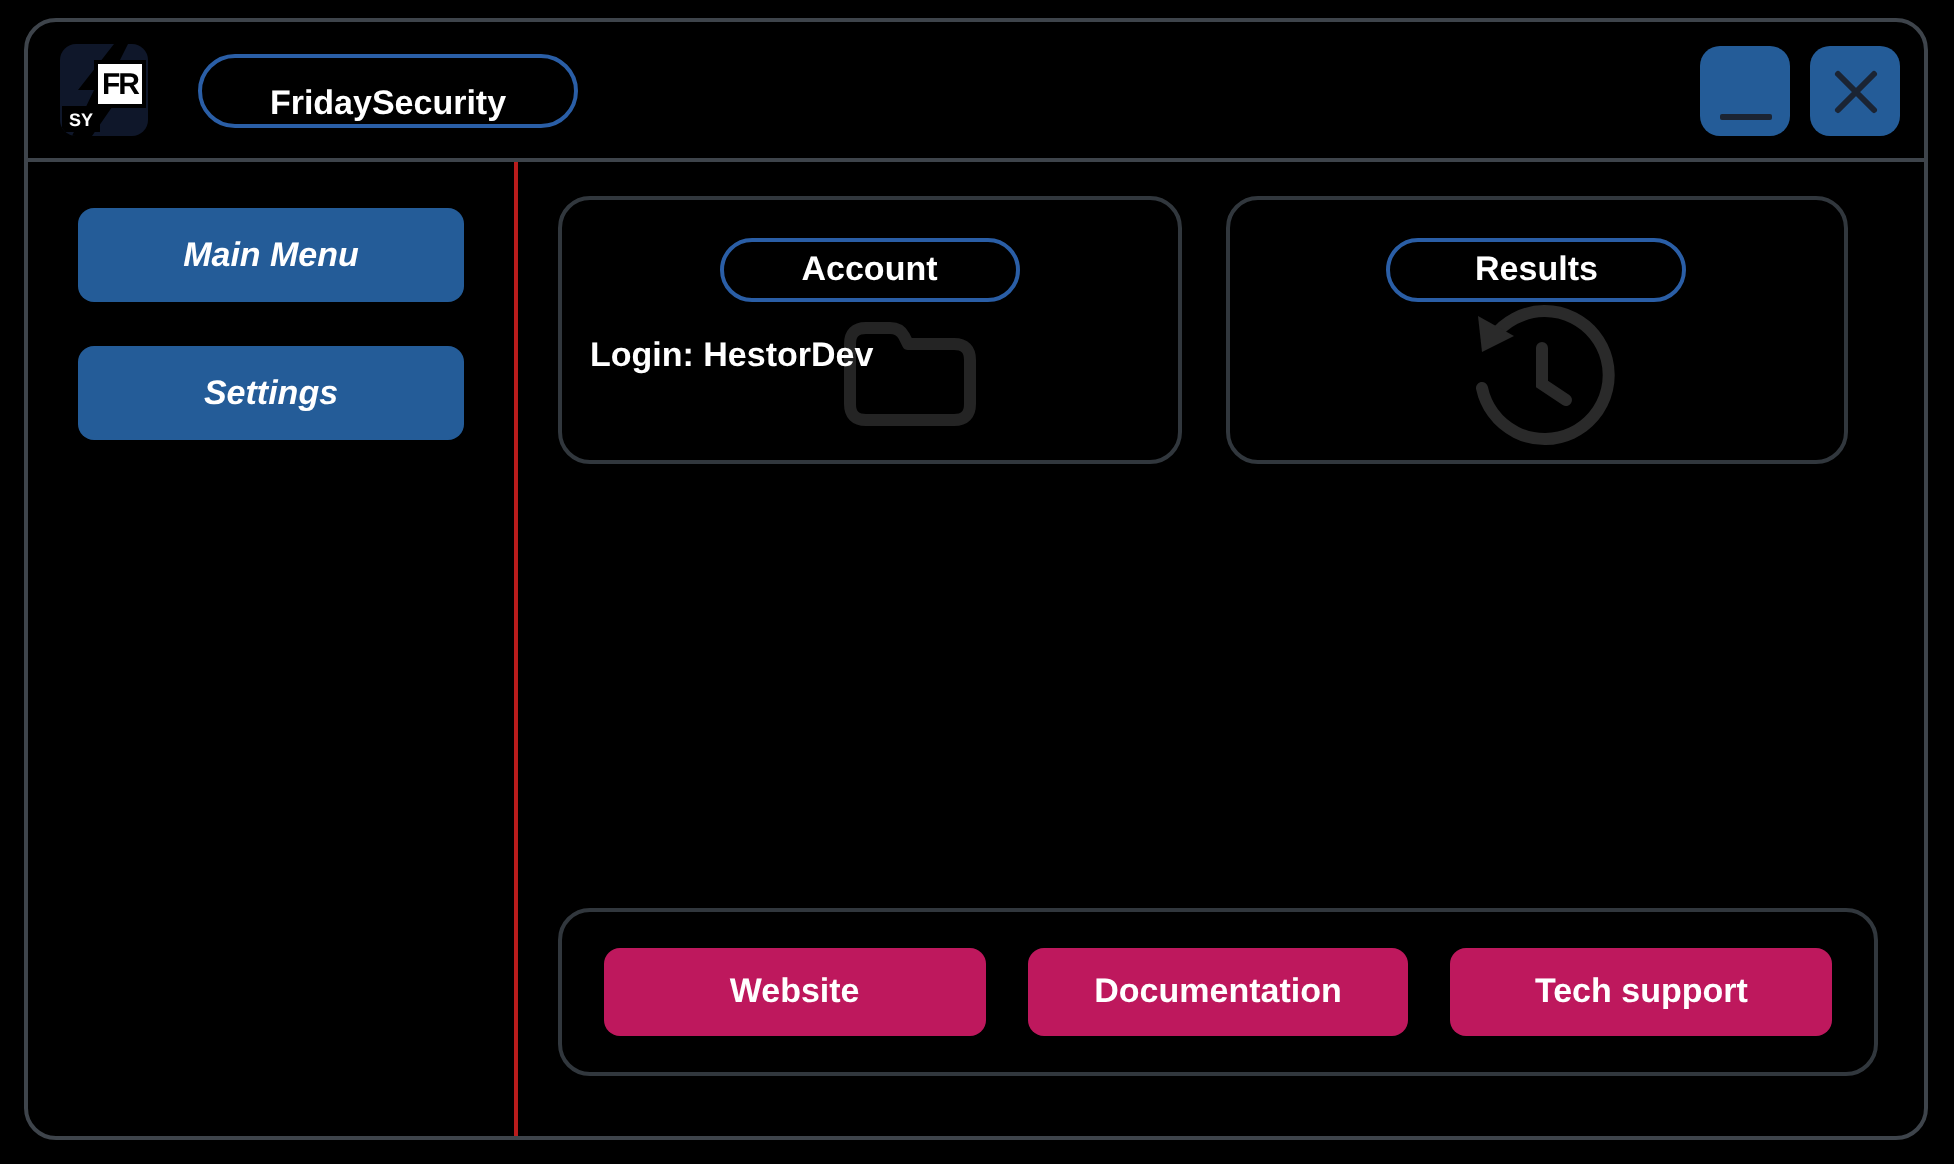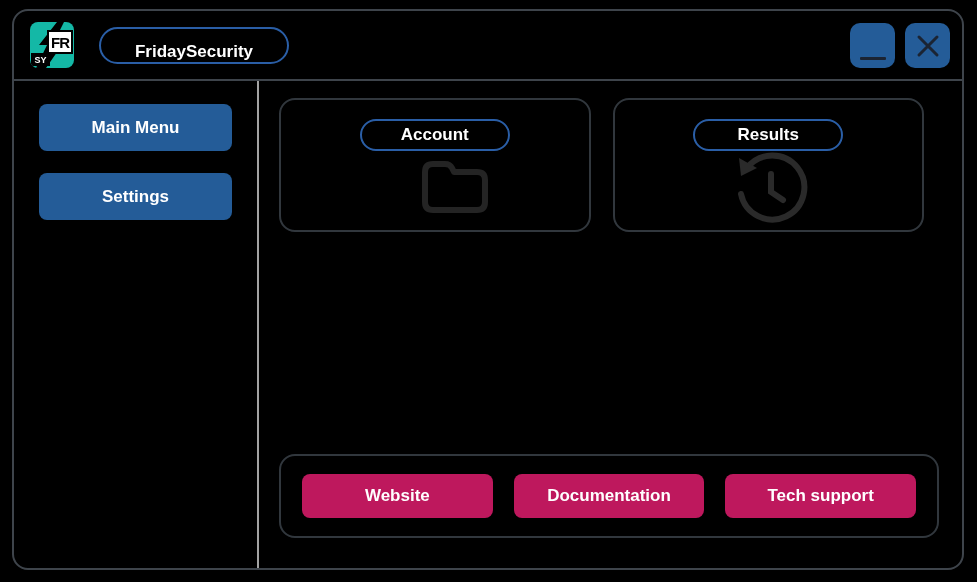"FR" .logo { background: #14b8a6 -> #0f172a }
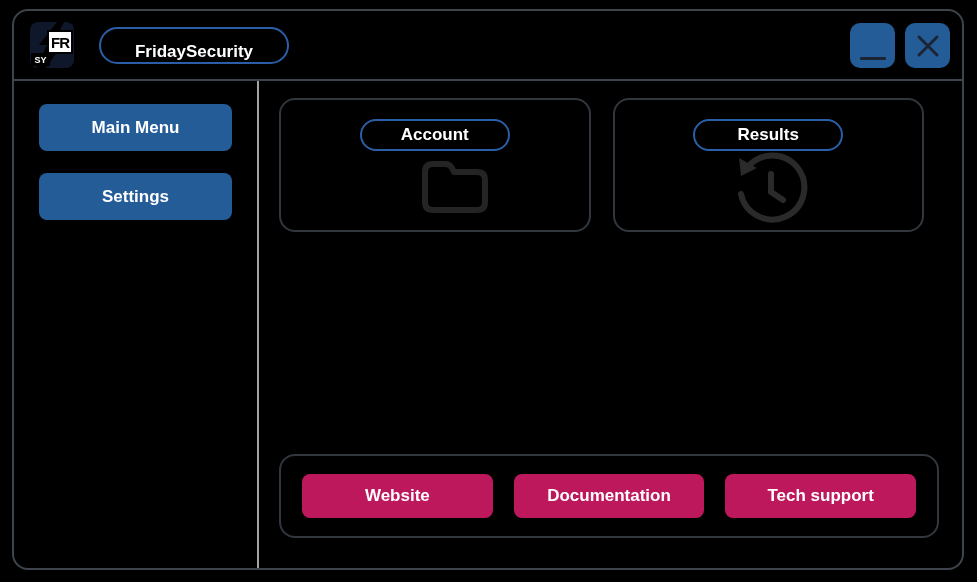"Main Menu" .sidebar { border-right: 2px solid #a3a3a3 -> 2px solid #b91c1c; font-style: none -> italic }
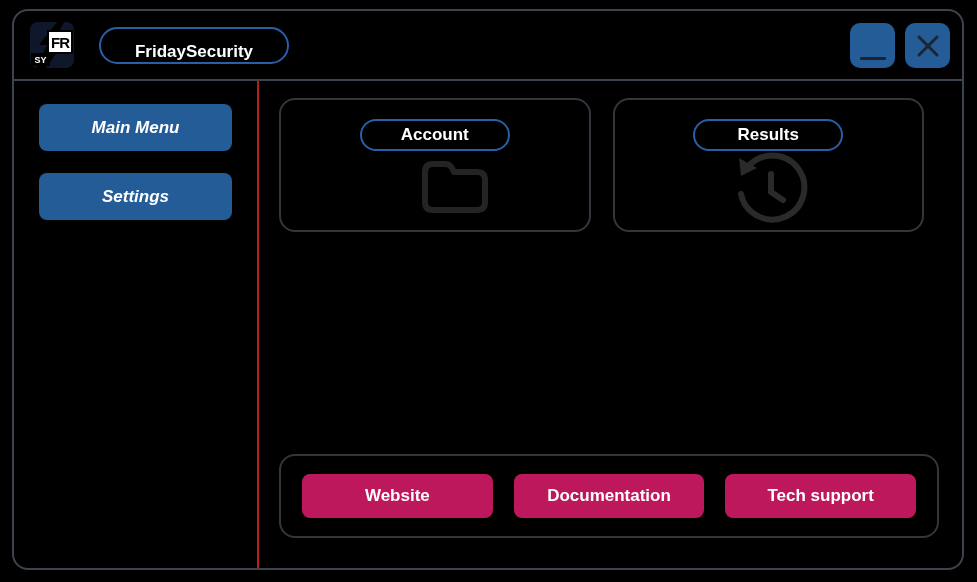"Login: HestorDev" div { html: none -> <div>Login: HestorDev</div> }
